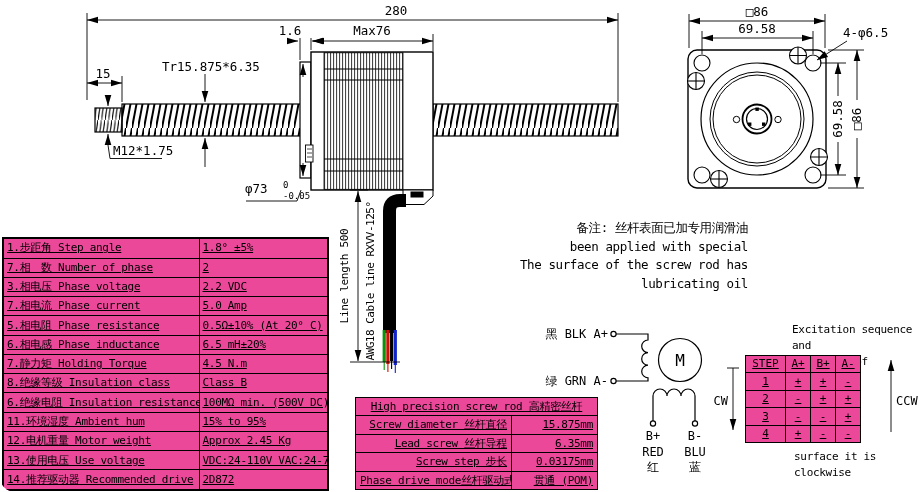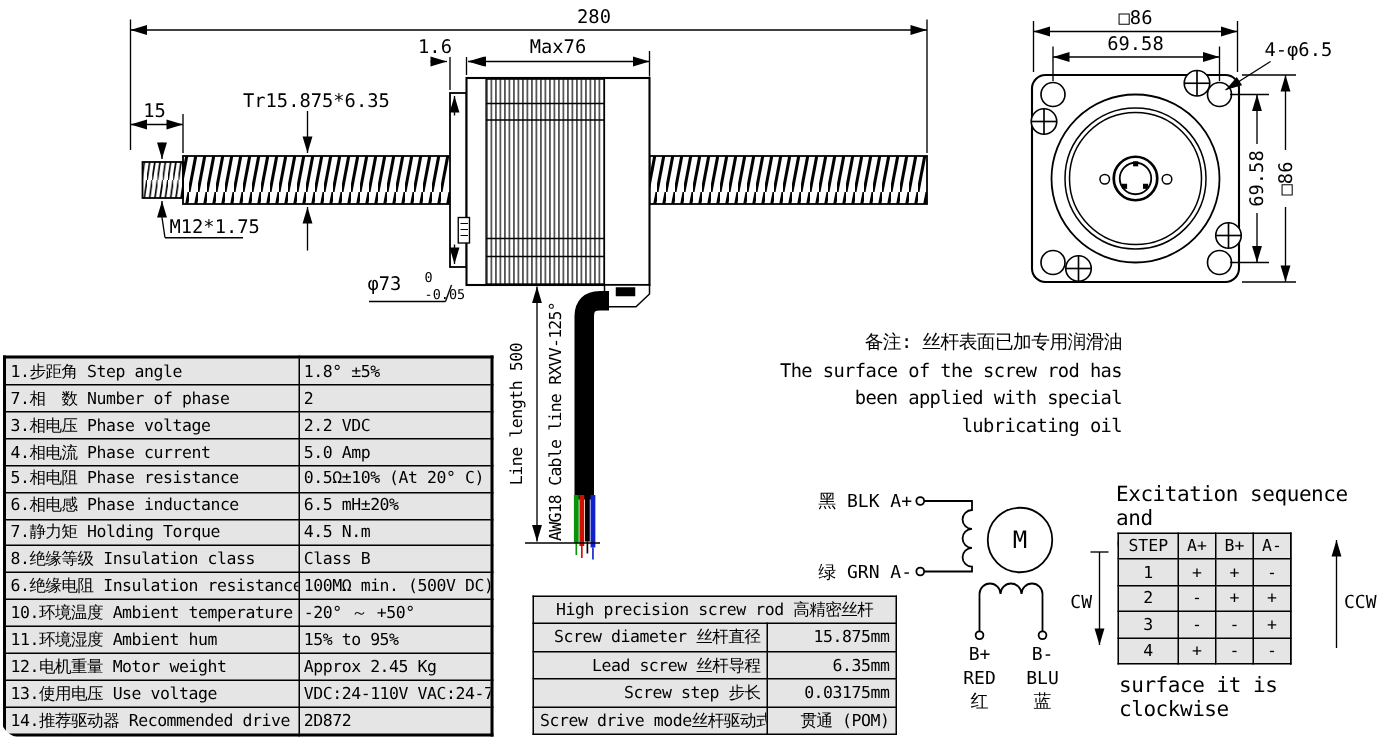"1.步距角 Step angle" table { background: #e5e5e5 -> #ec4899; text-decoration: none -> underline }
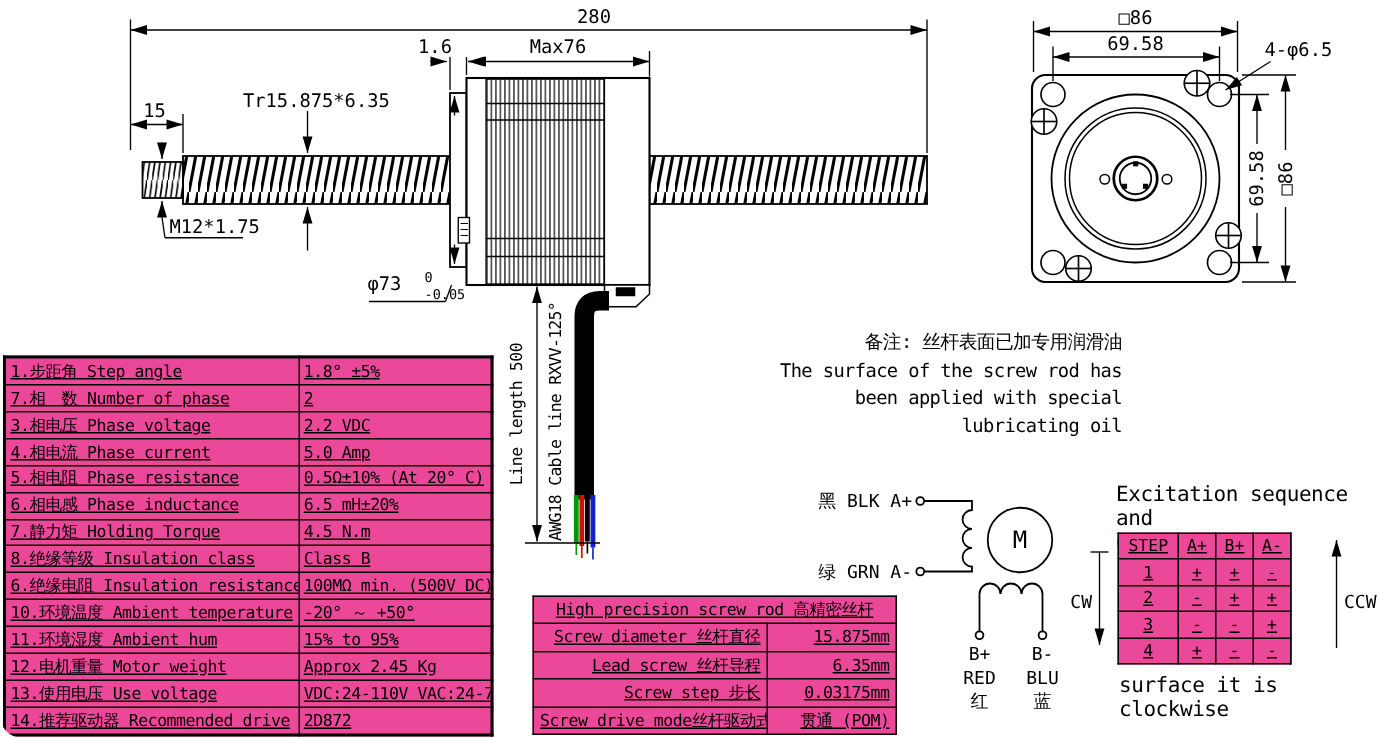"The surface of the screw" div { order: before "been applied with special" -> after "been applied with special" }
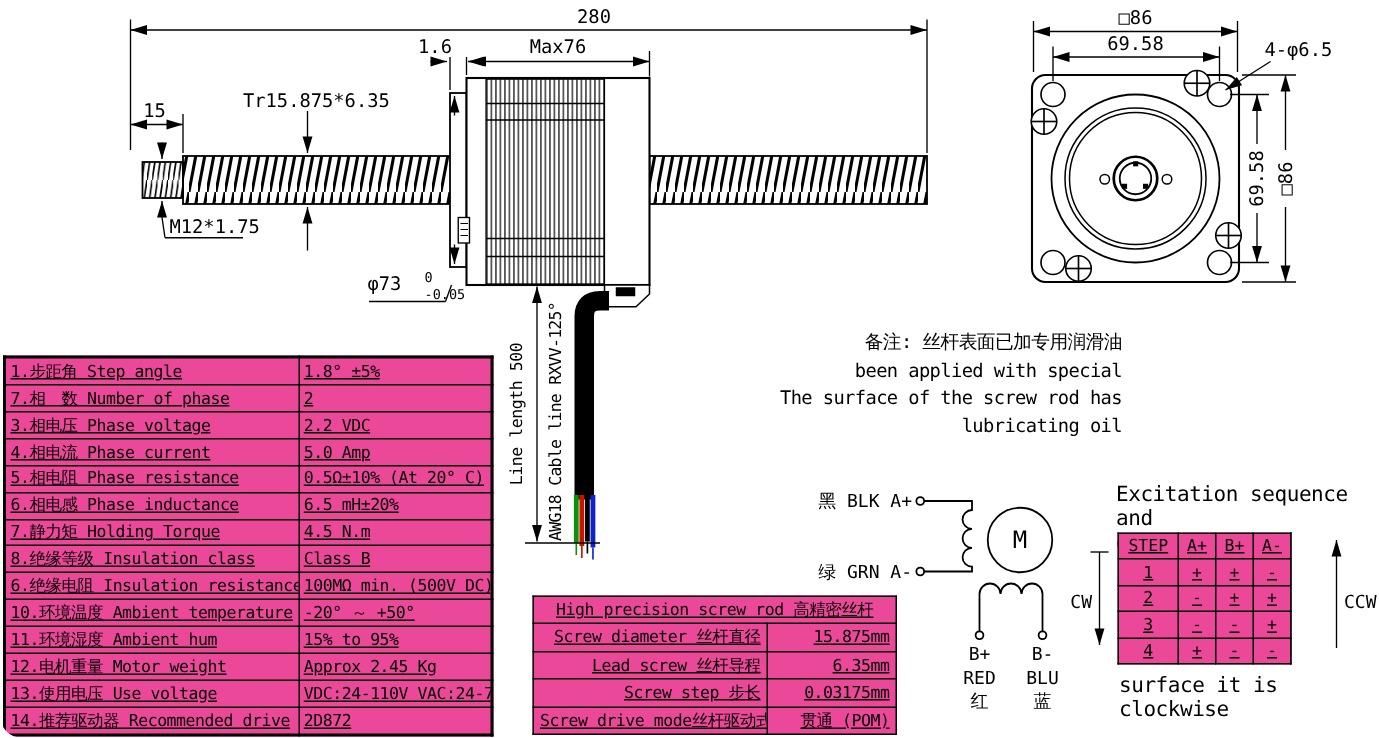"4.相电流 Phase current" td { text: 4 -> 7 }
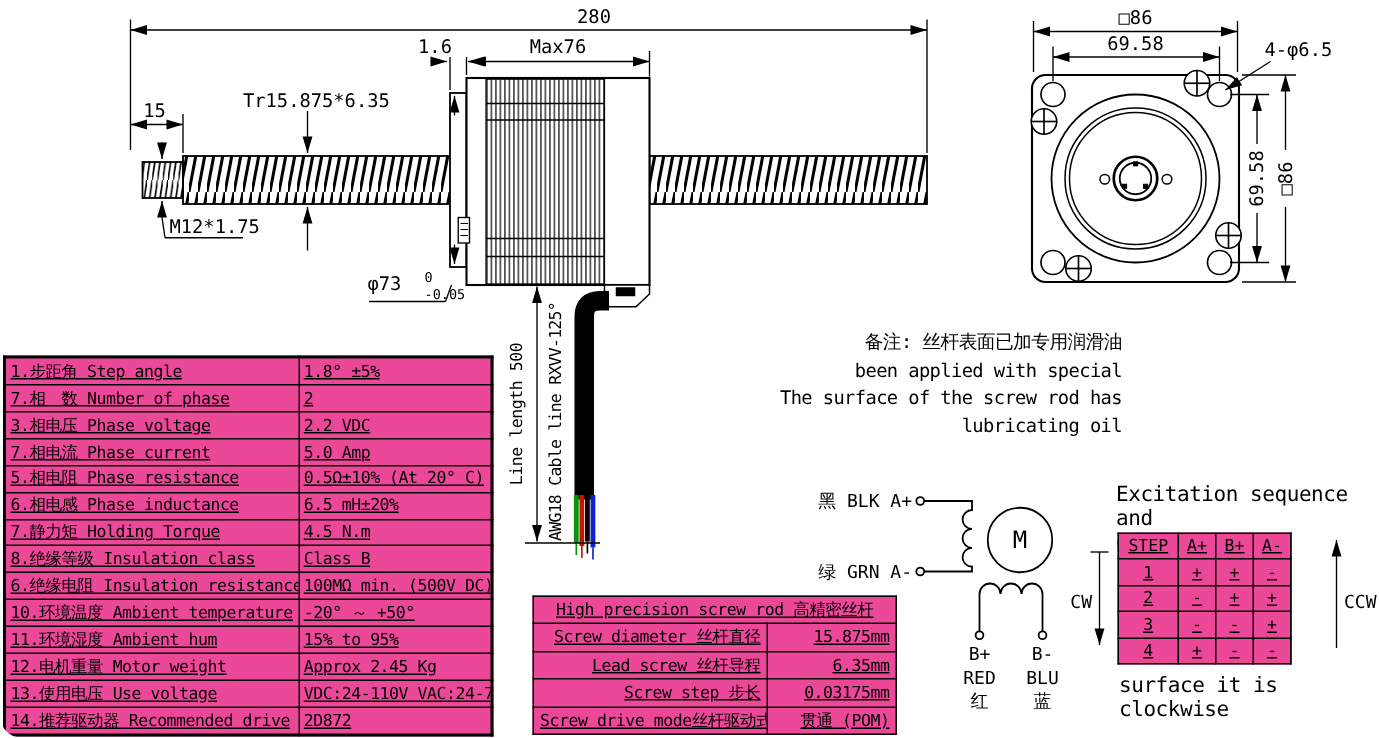"Excitation sequence and" .exc-text { font-size: 14px -> 11px; margin-left: none -> 48px }
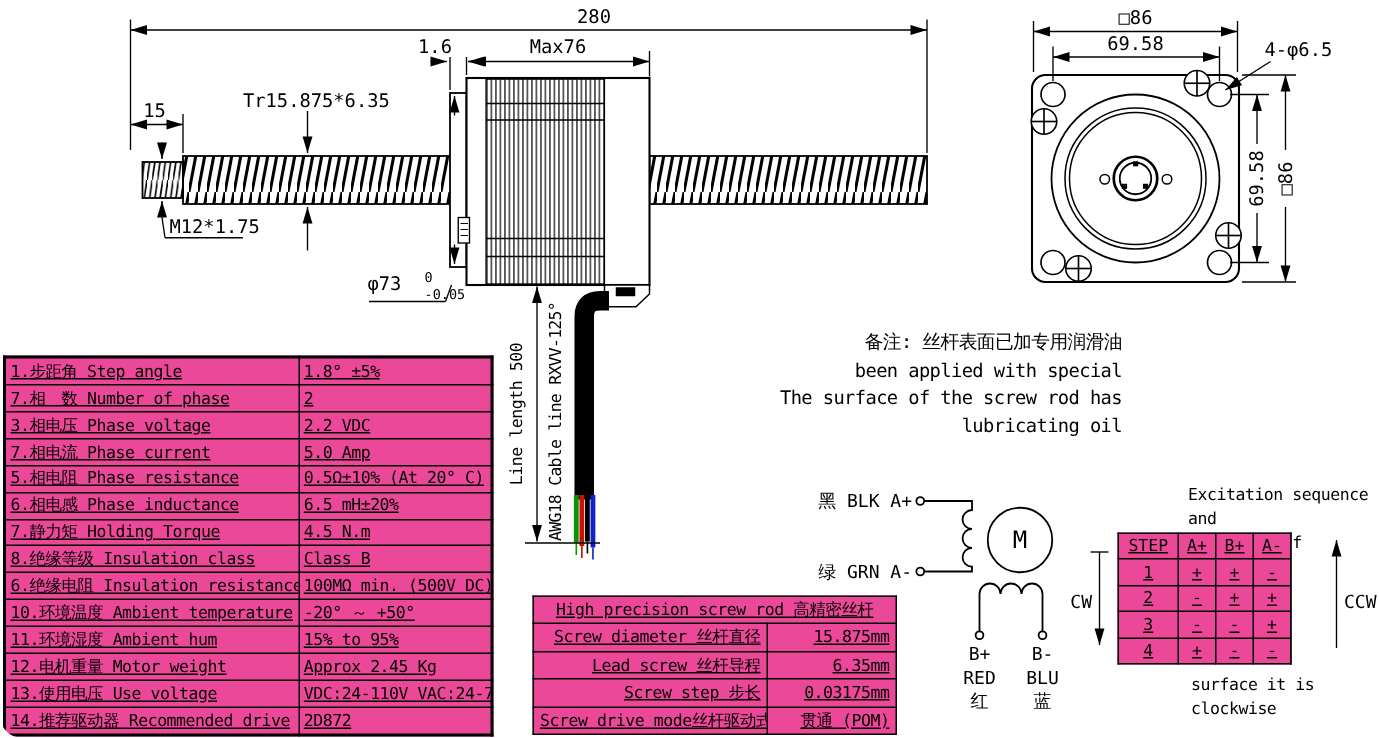"10.环境温度 Ambient temperature" tr { html: <tr> <td>10.环境温度 Ambient temperature</td> <td>-20° ～ +50°</td> </tr> -> none }
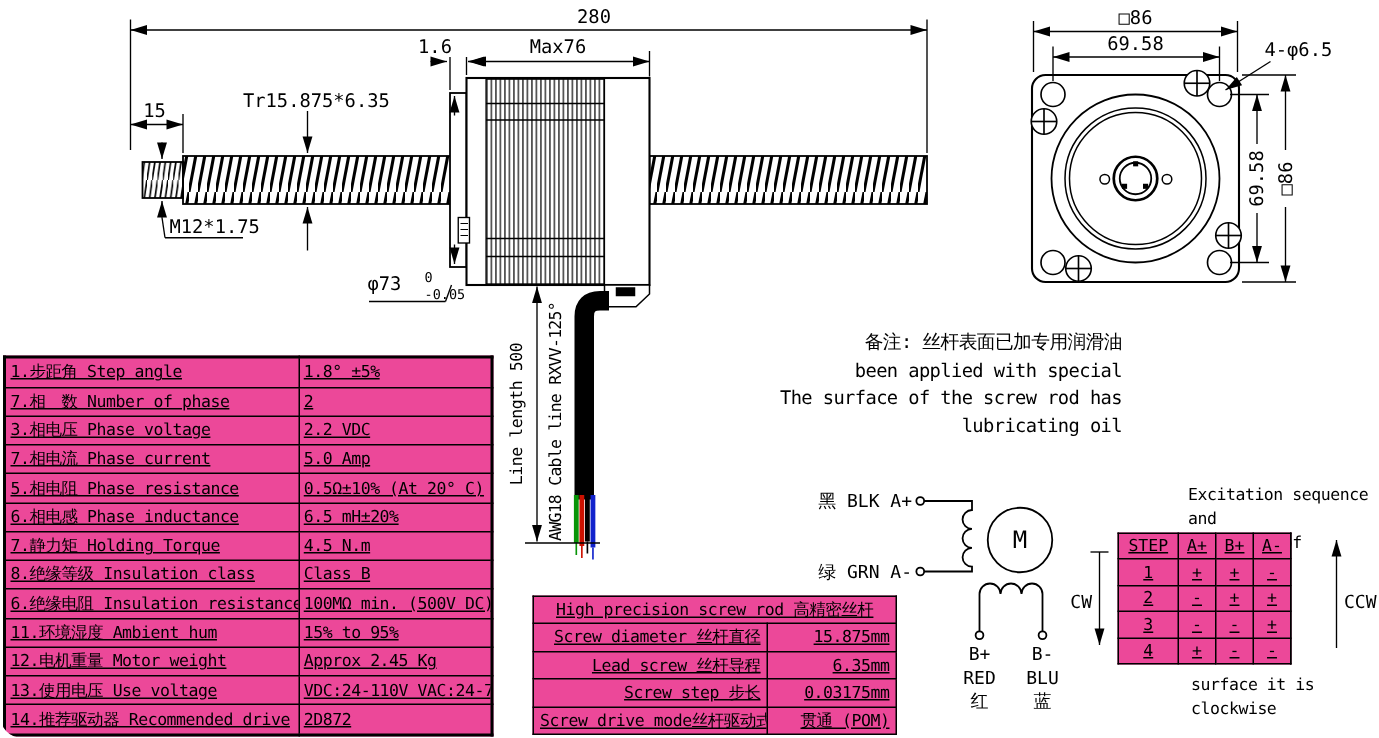"Screw drive mode丝杆驱动式" td { text: Screw -> Phase }
